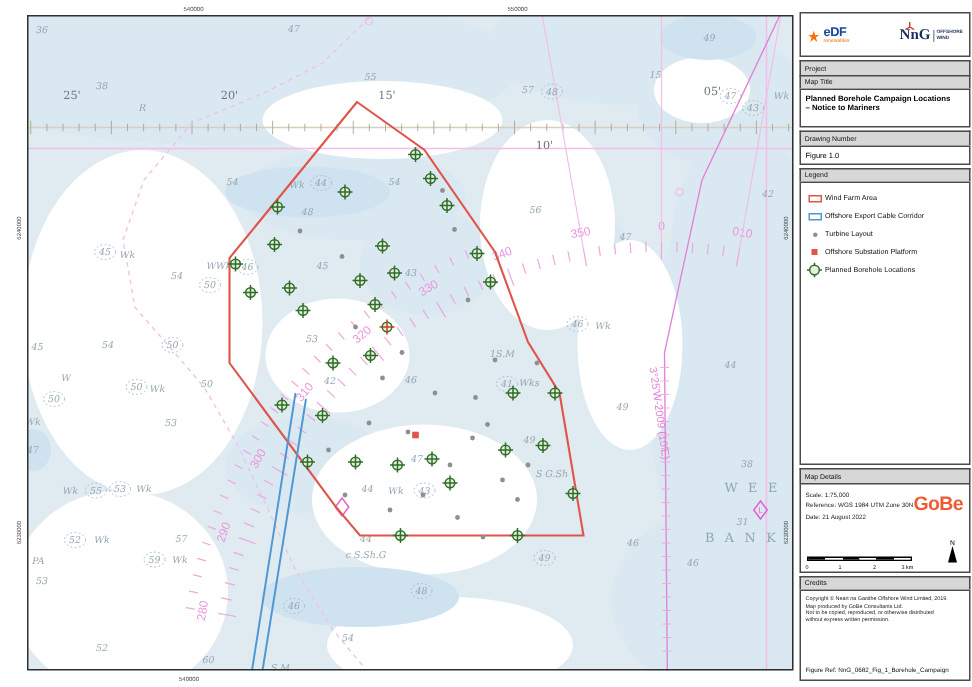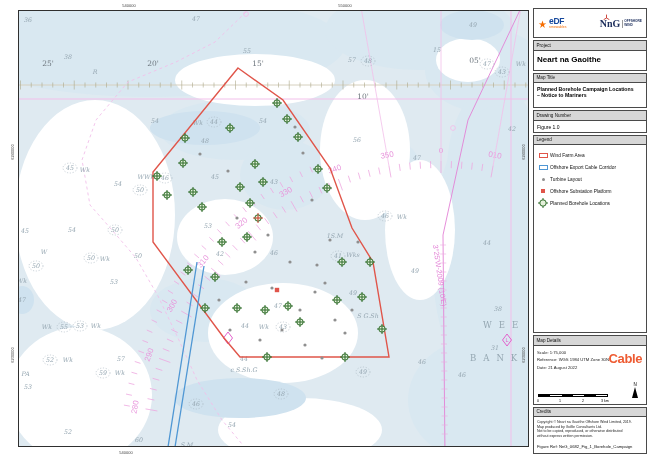"Neart na Gaoithe" div.pbox { html: <div>Neart na Gaoithe</div> -> none }
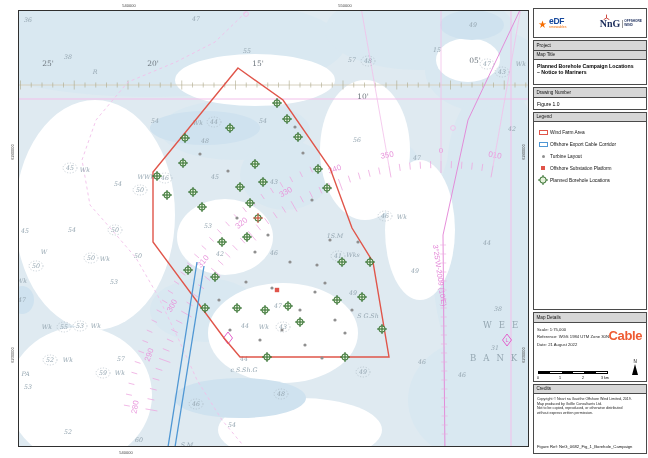"Cable" div.gobe { text: Cable -> GoBe }
